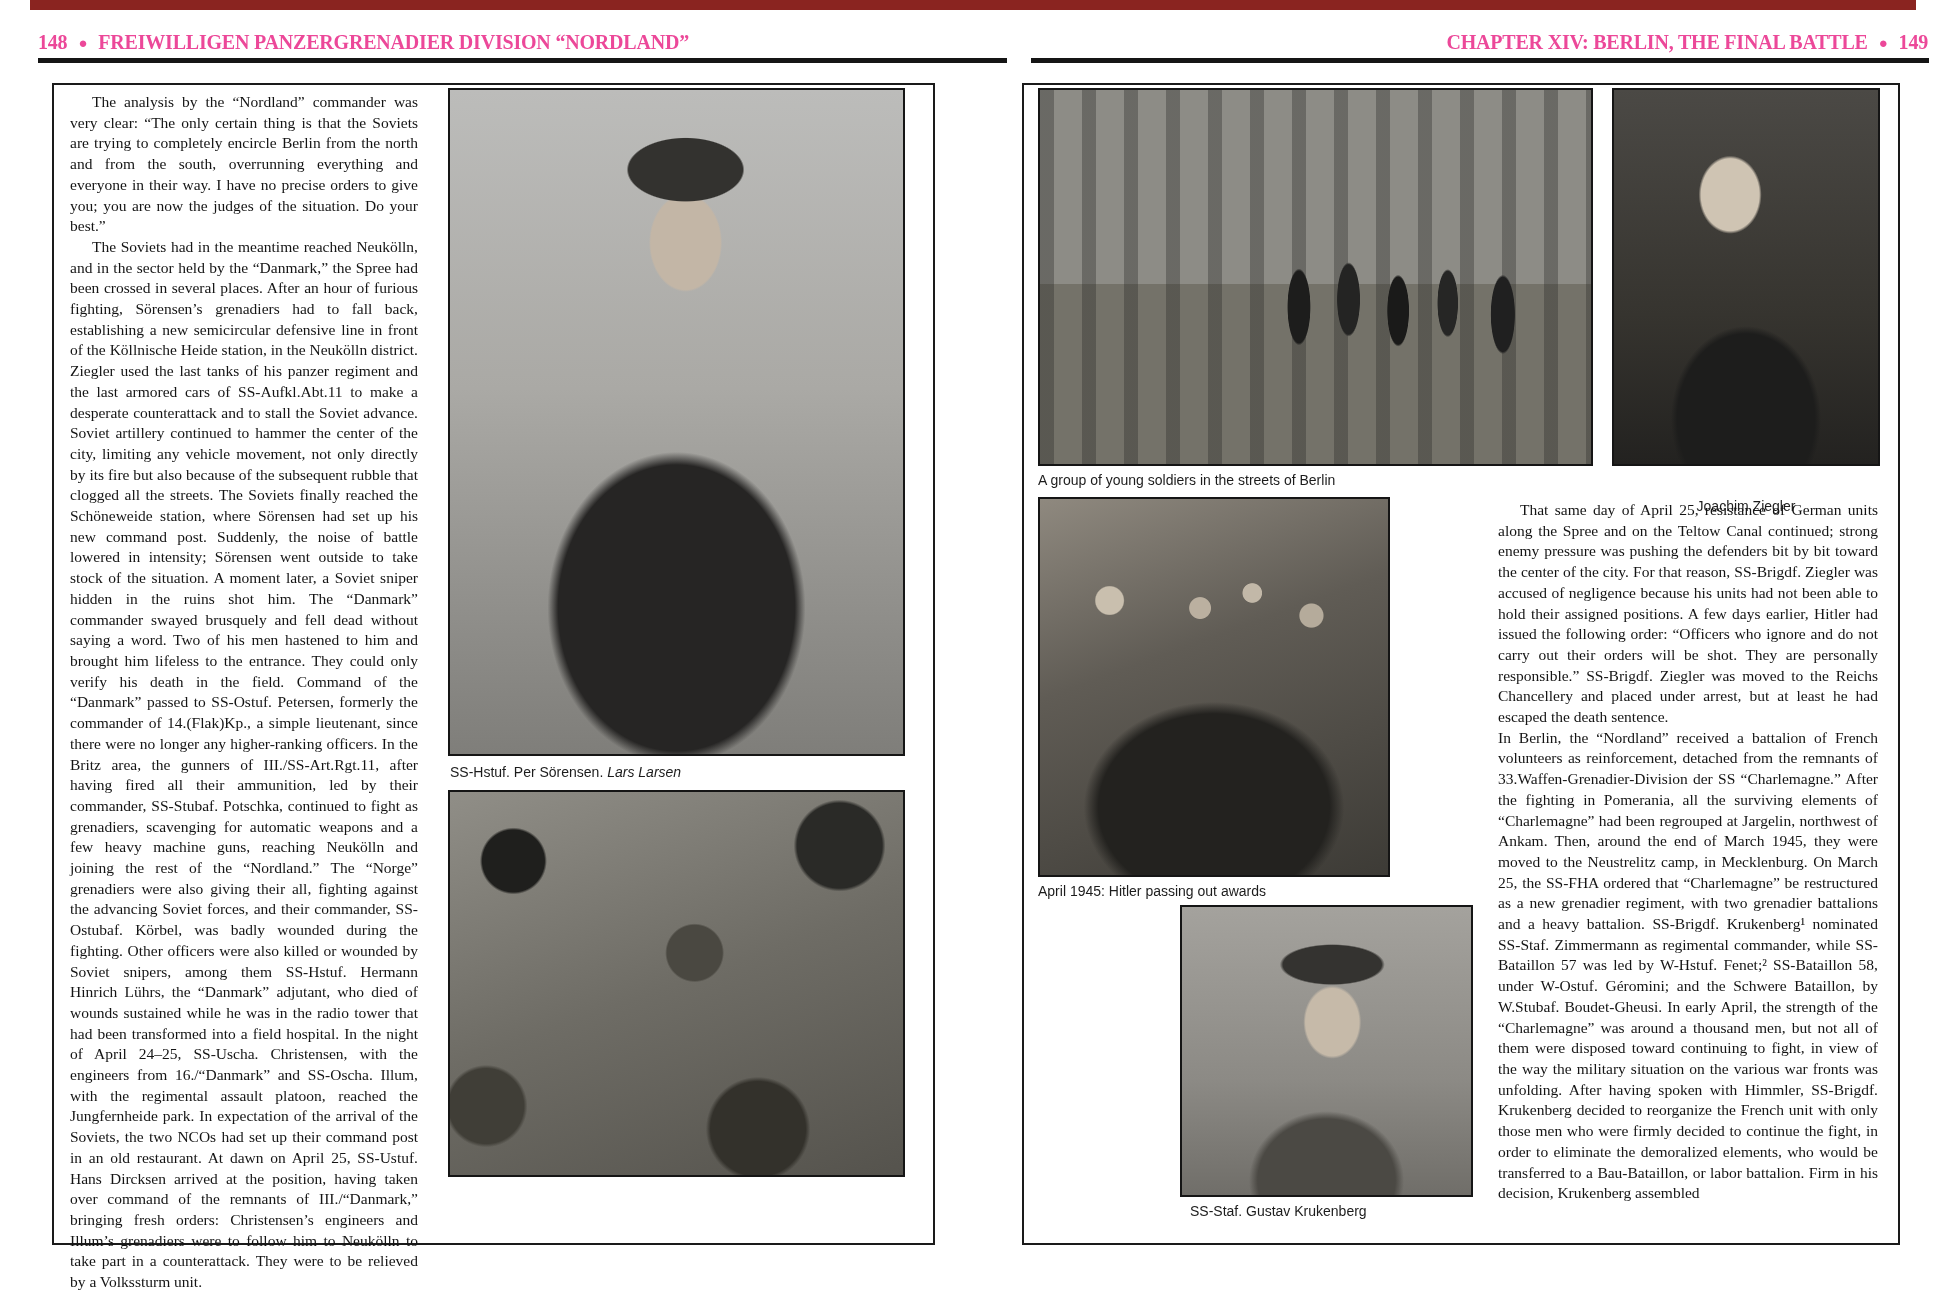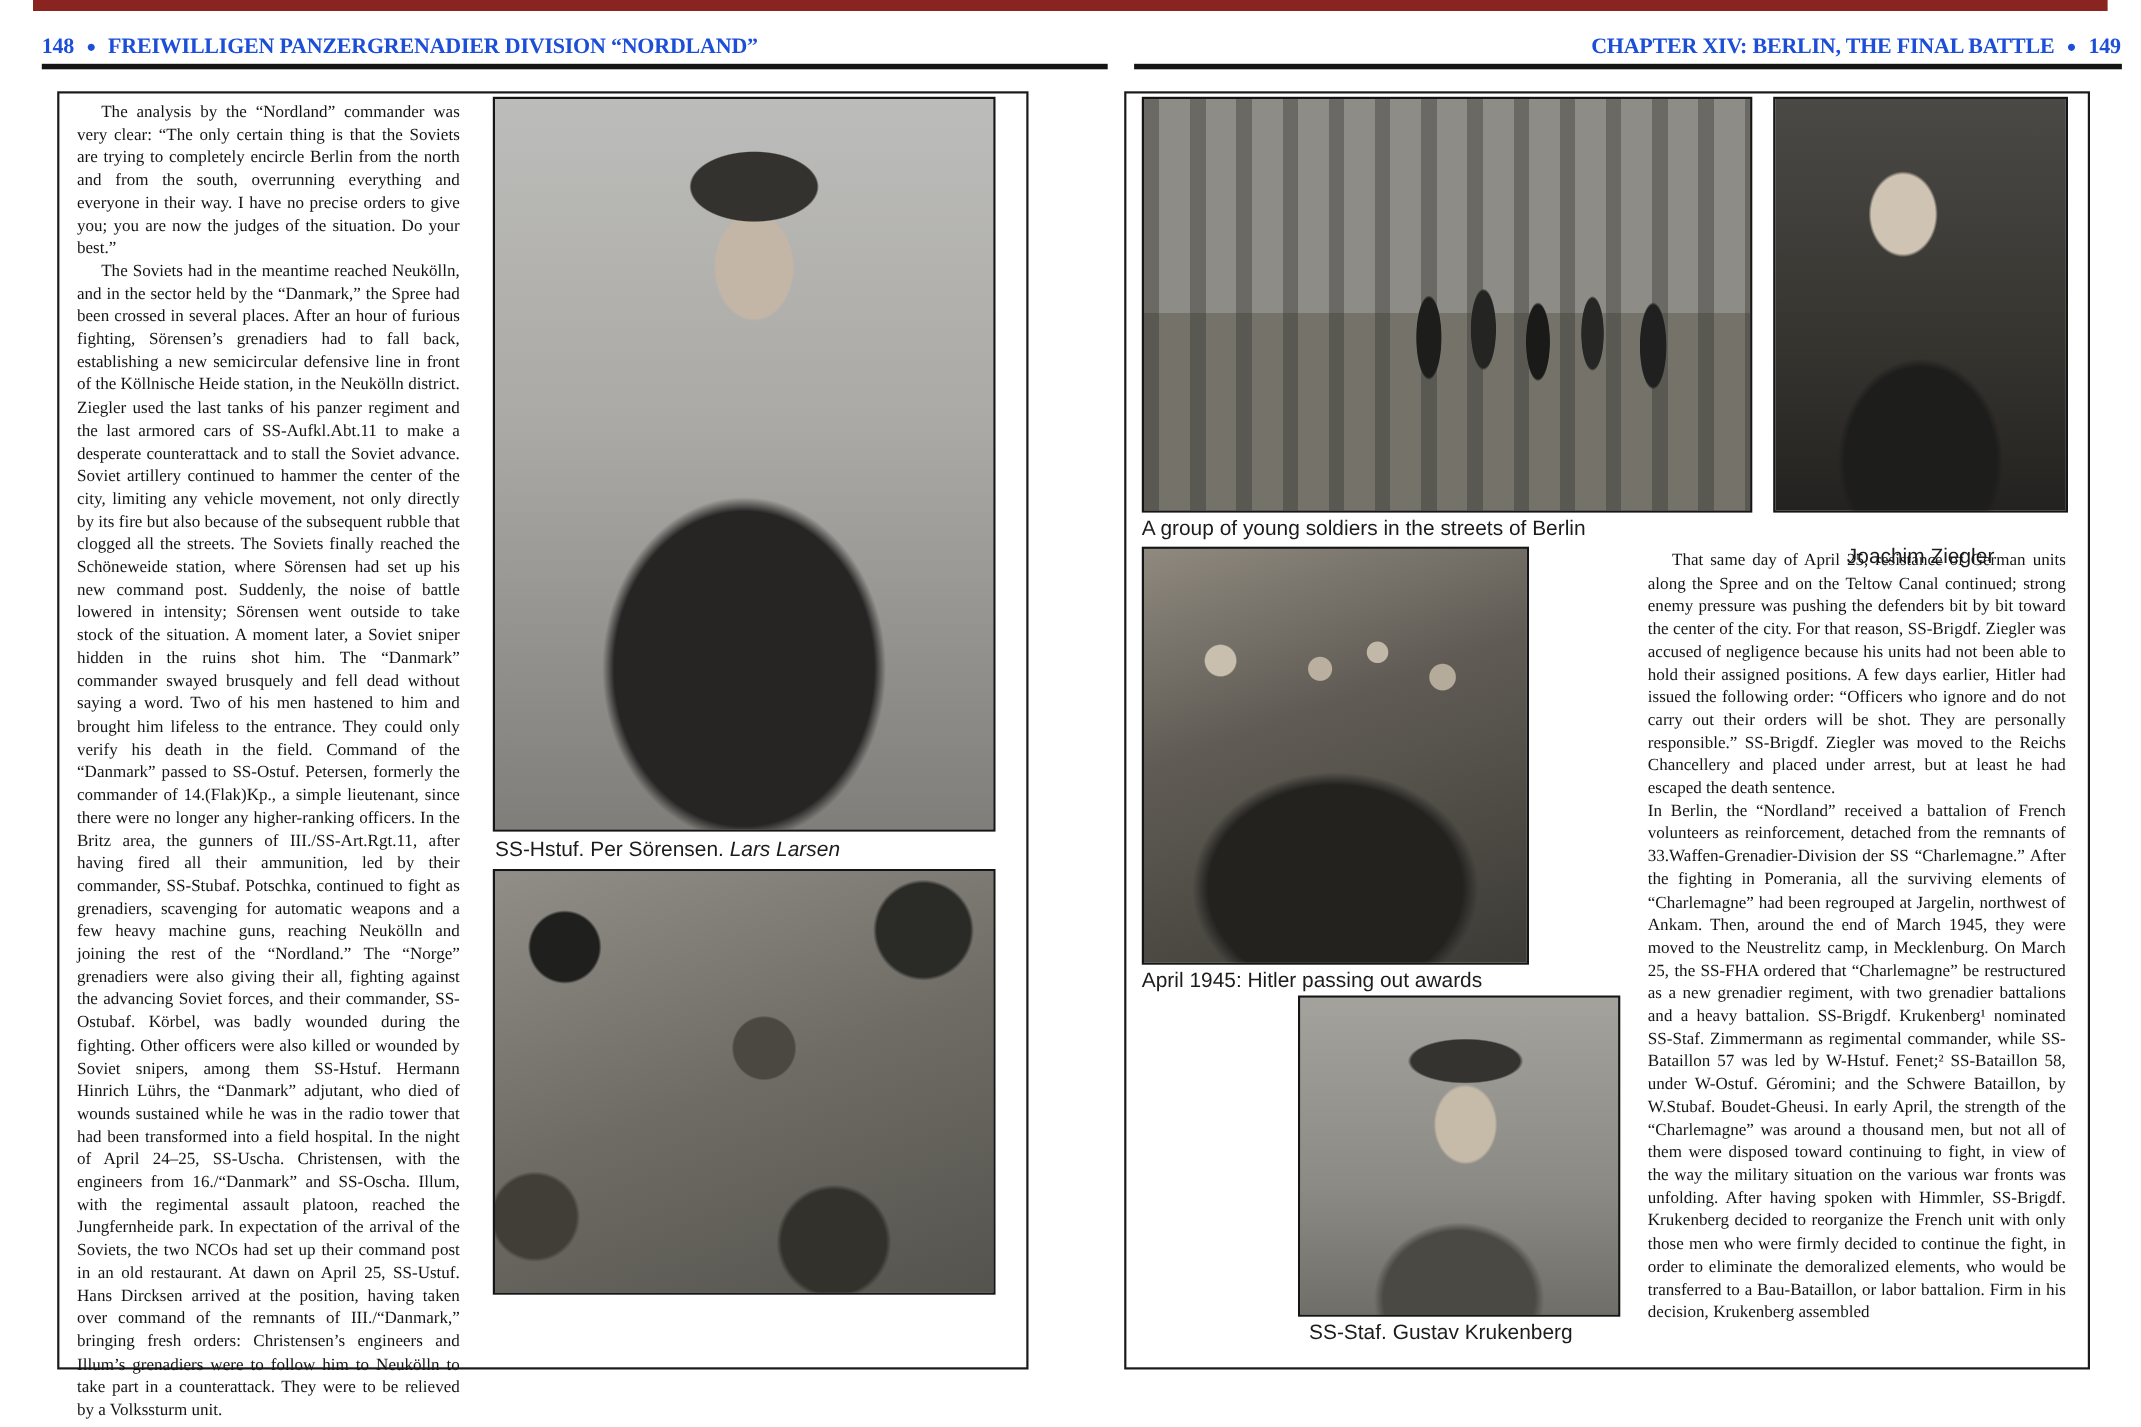"148" .running-head { color: #1d4ed8 -> #ec4899 }
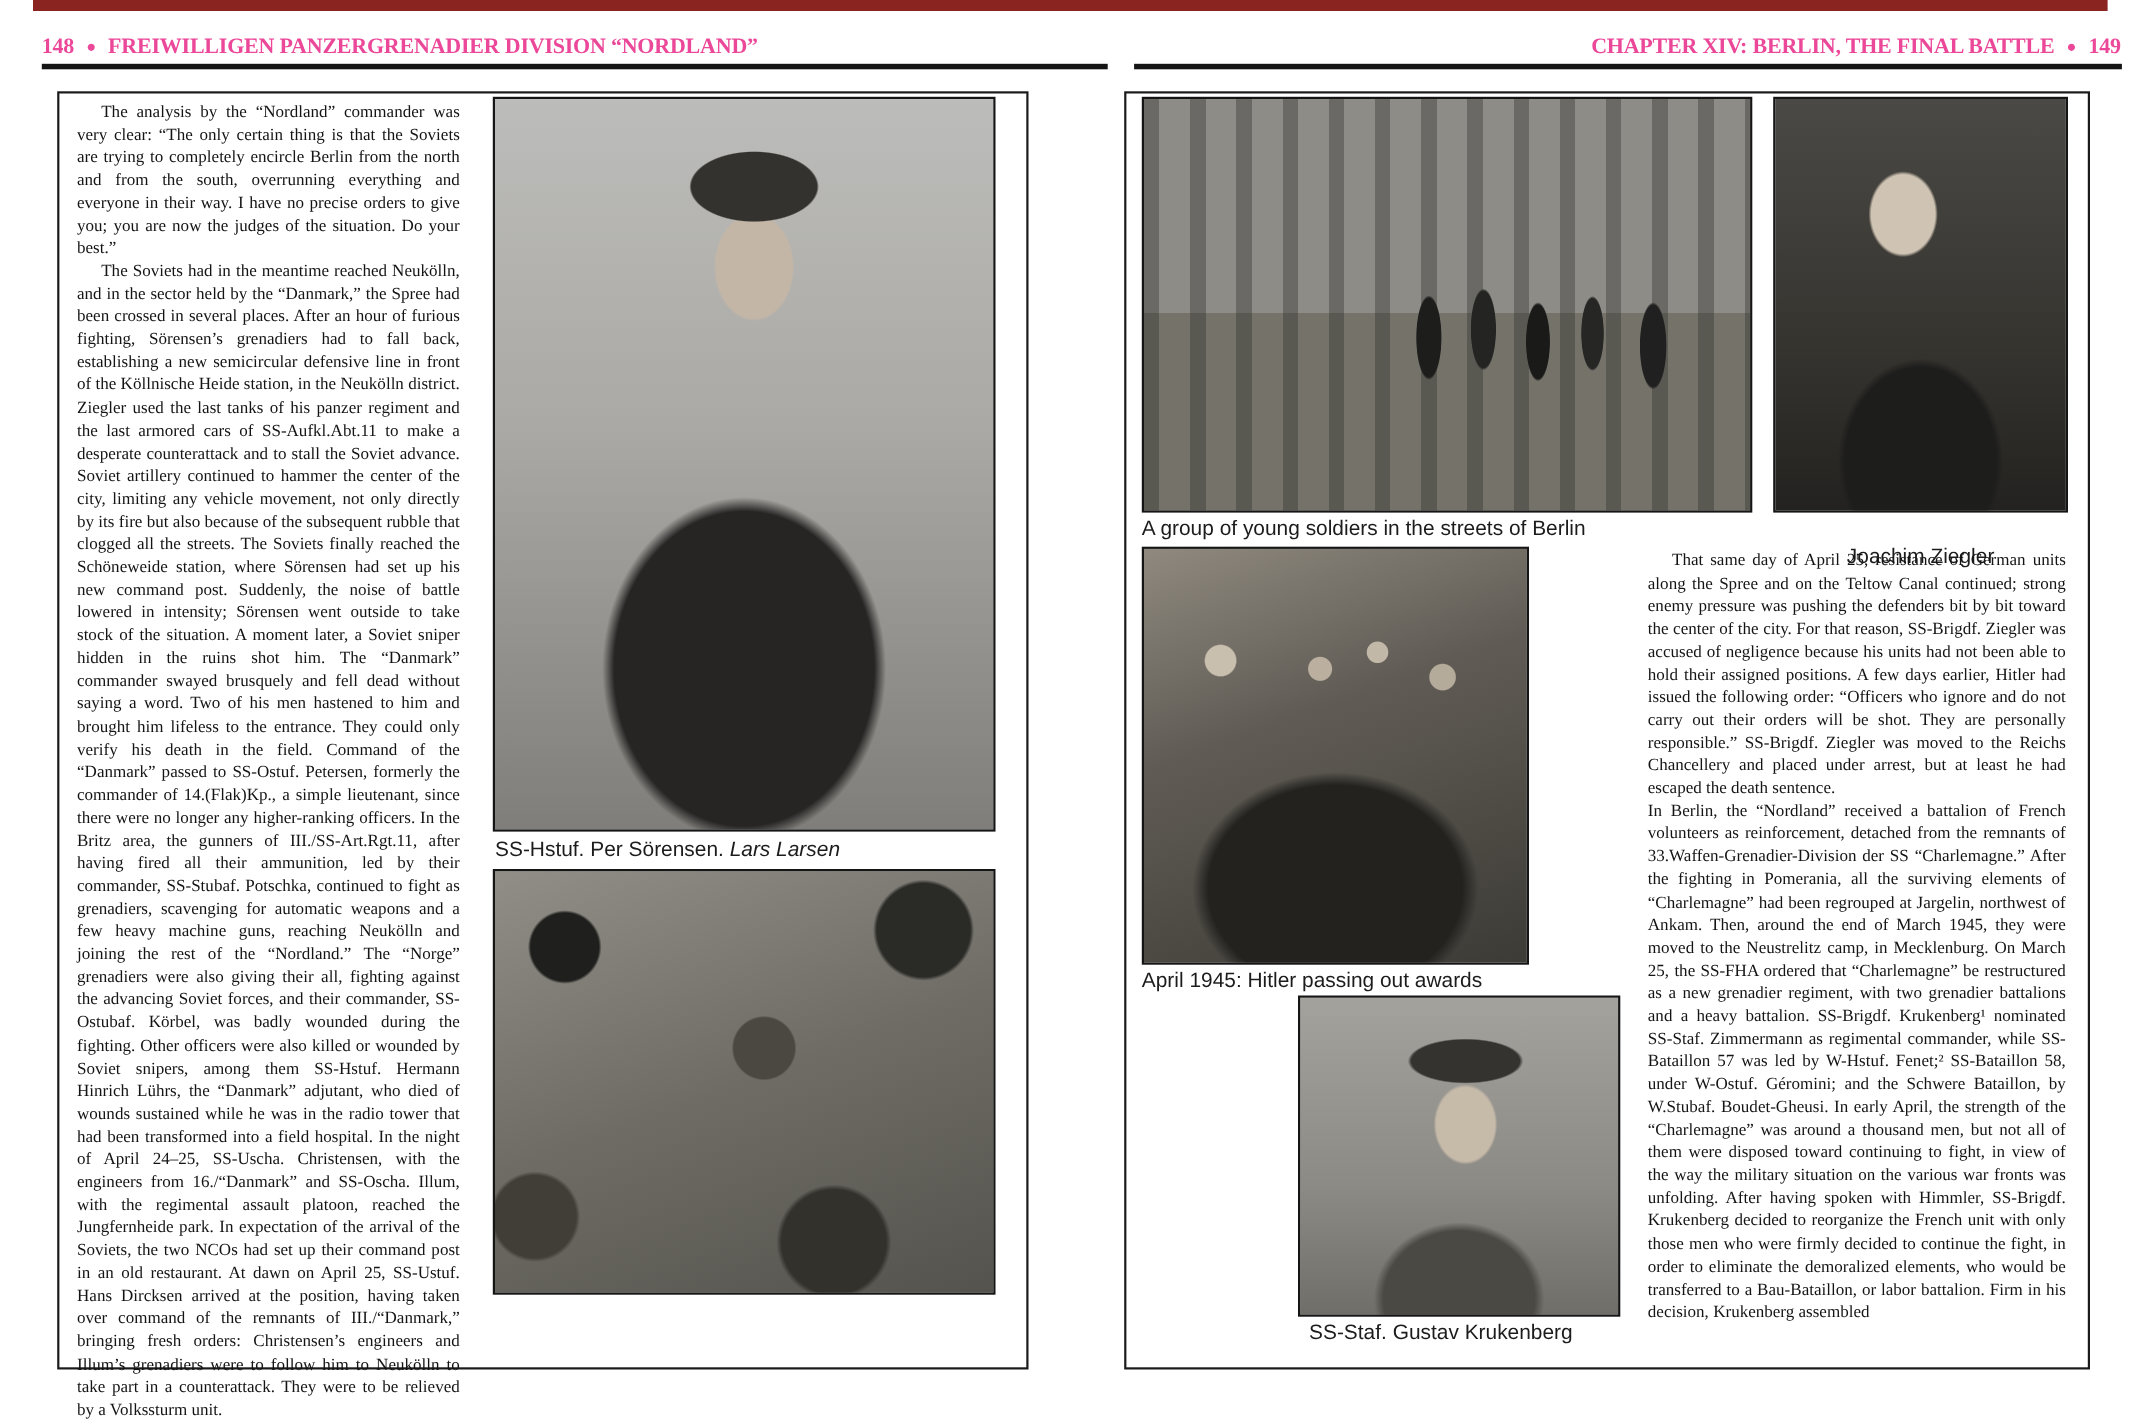"A group of young soldiers" .caption { font-size: 19px -> 14px }
